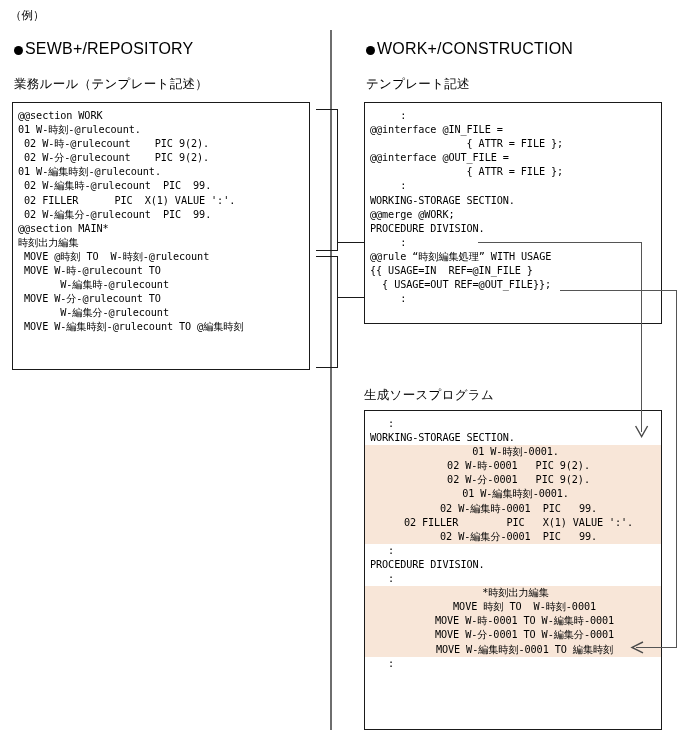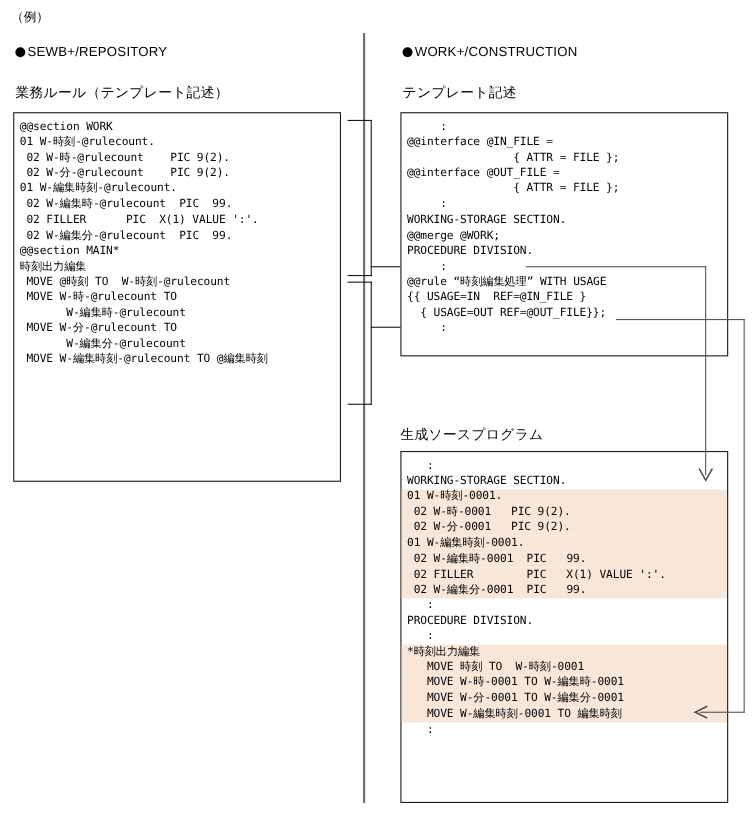"SEWB+/REPOSITORY" .sys-head { font-size: 12px -> 16px }
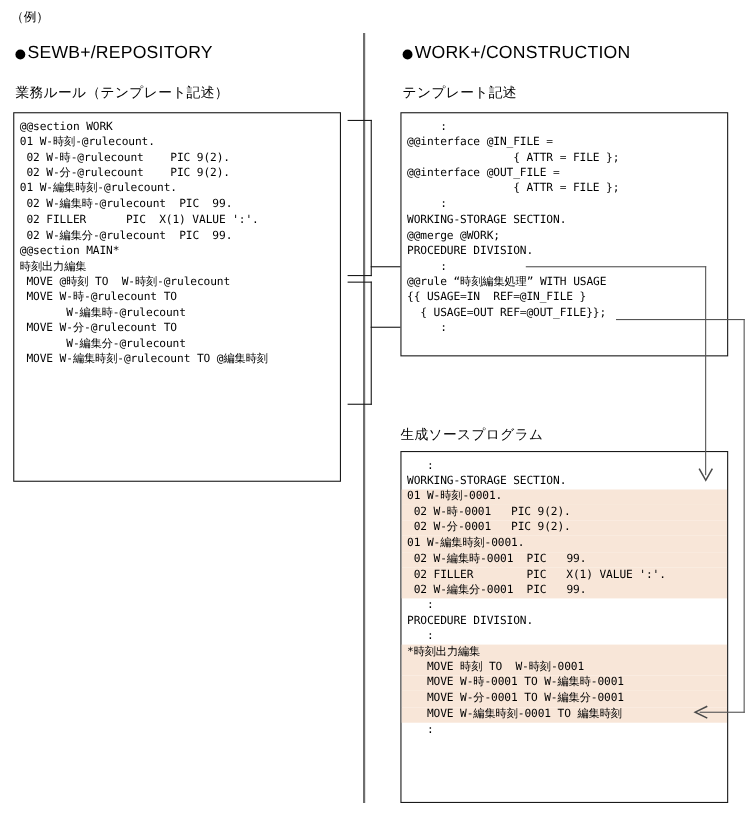"@@section WORK" div.abs { height: 336px -> 268px }
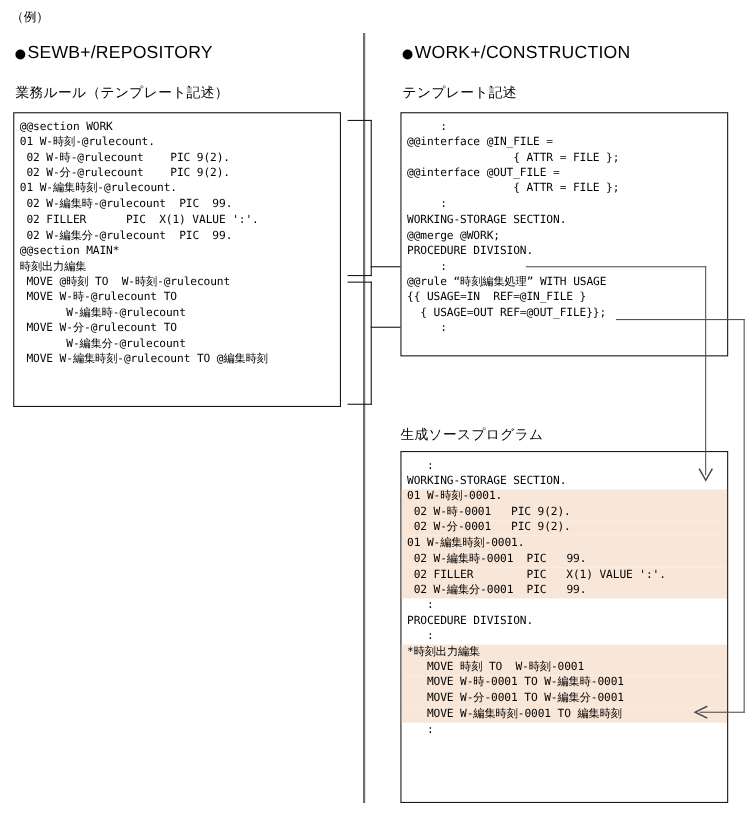"01 W-時刻-0001." .code .hl { text-align: none -> center }
